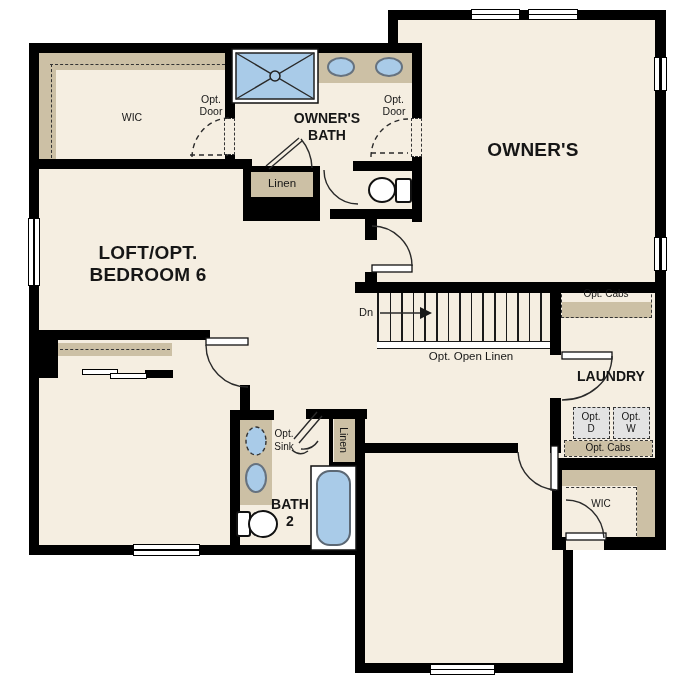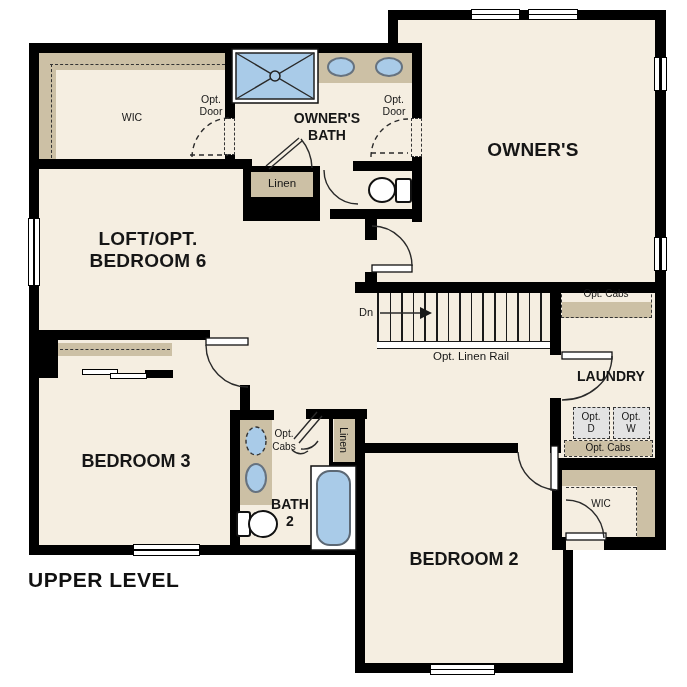"LOFT/OPT." div.lbl { top: 250px -> 264px }
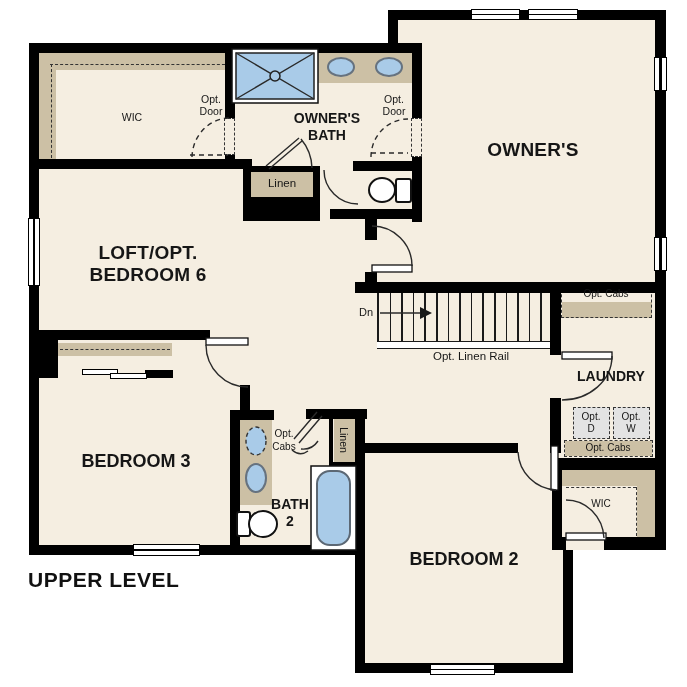"Opt. Linen Rail" div.lbl { text: Linen Rail -> Open Linen }
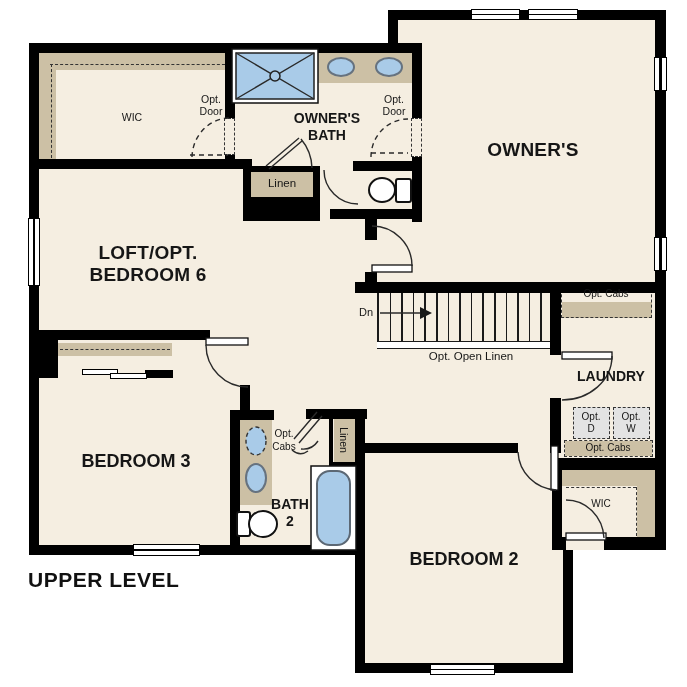"Cabs" div { text: Cabs -> Sink }
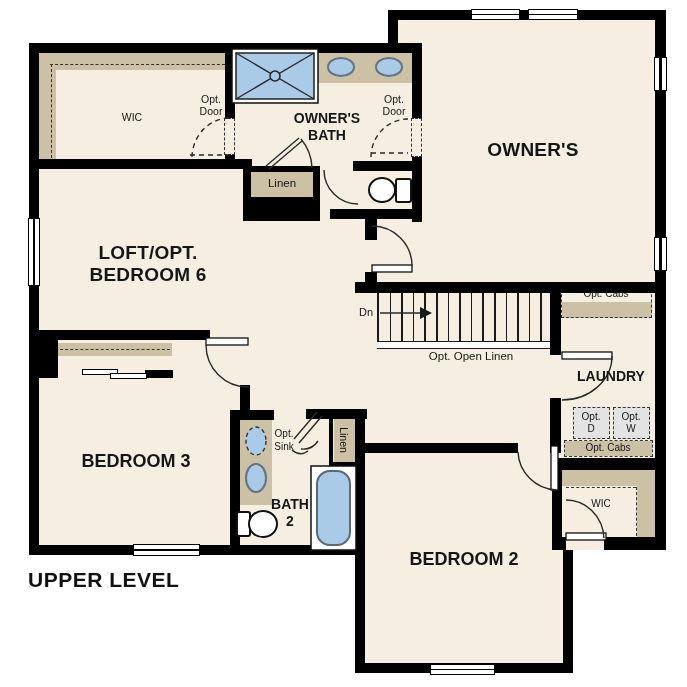"BEDROOM 3" div.lbl { html: <div>BEDROOM 3</div> -> none }
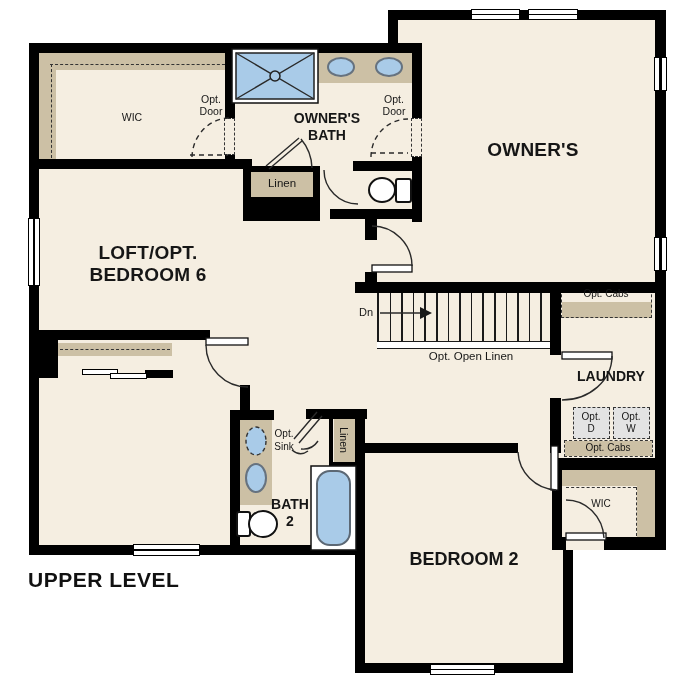"BEDROOM 2" div.lbl { html: <div>BEDROOM 2</div> -> none }
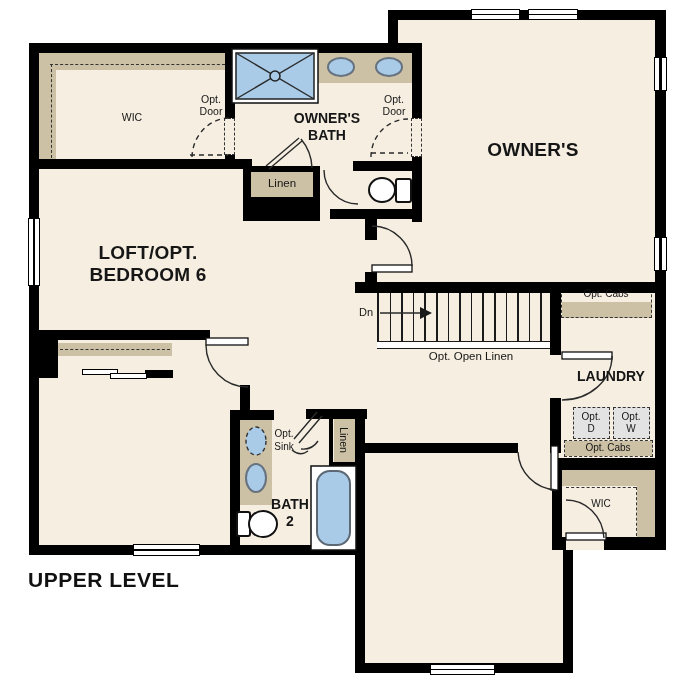"UPPER LEVEL" div.lbl-left { html: <div>UPPER LEVEL</div> -> none }
